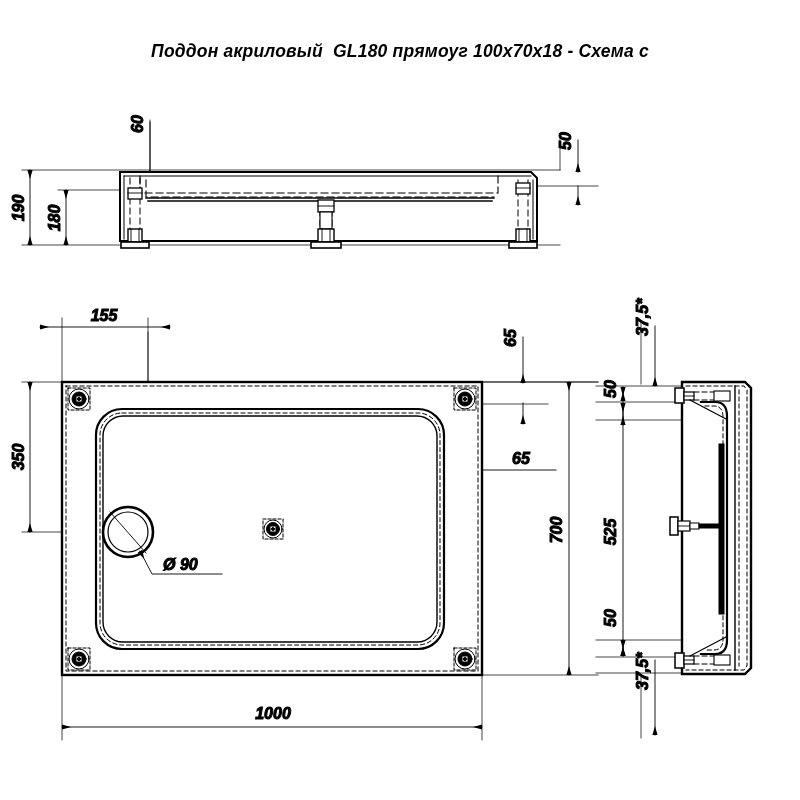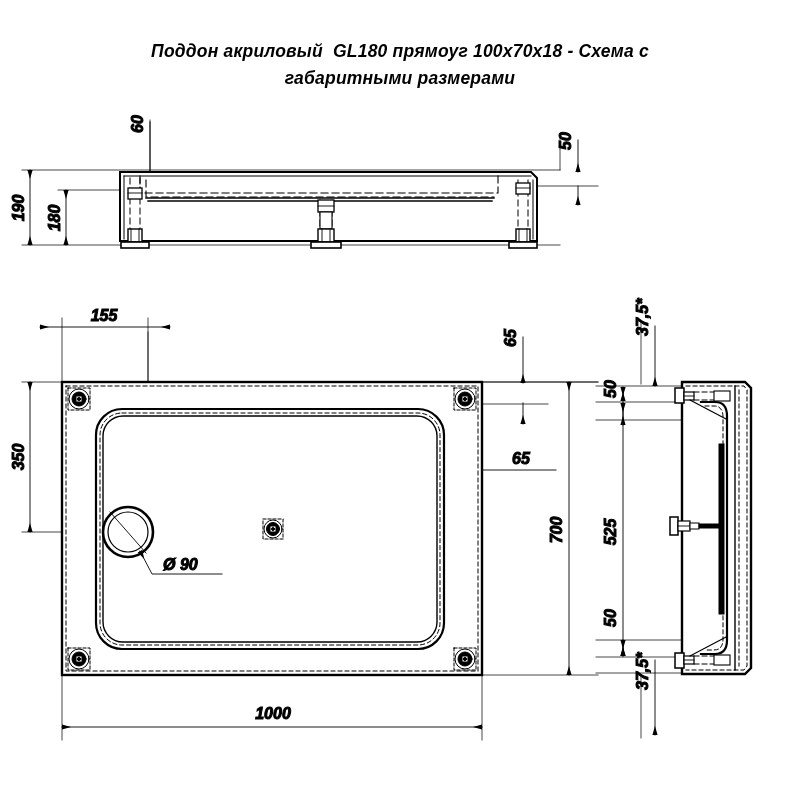"габаритными размерами" div.title-line { html: <div>габаритными размерами</div> -> none }
